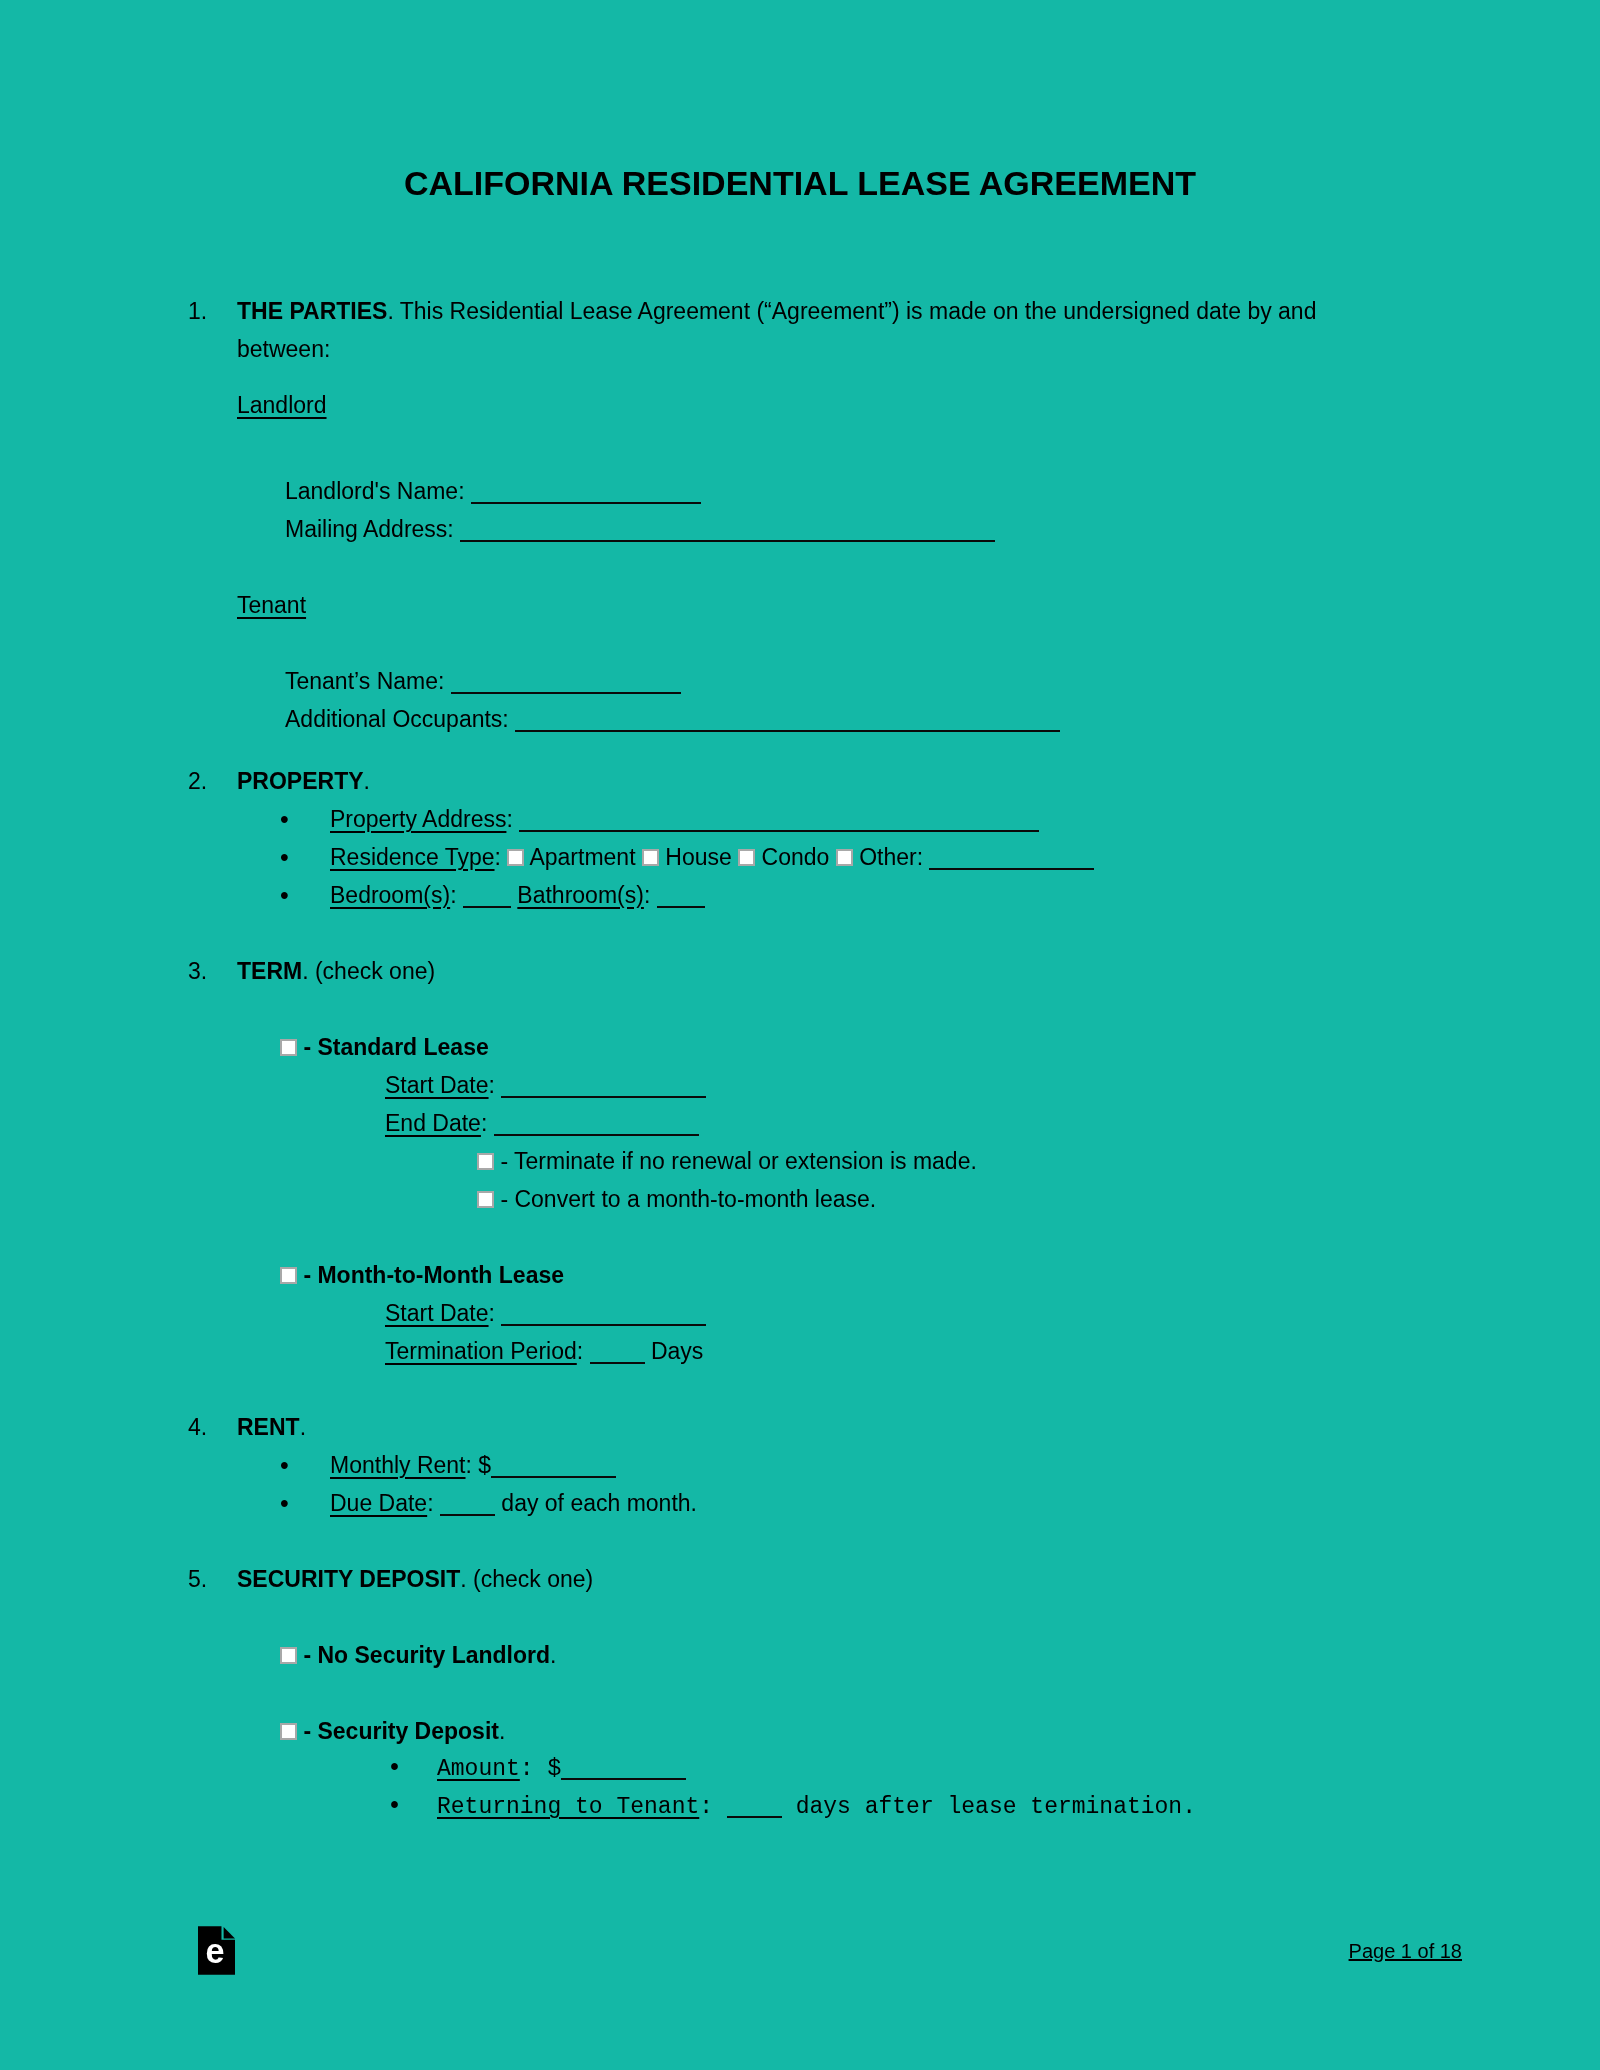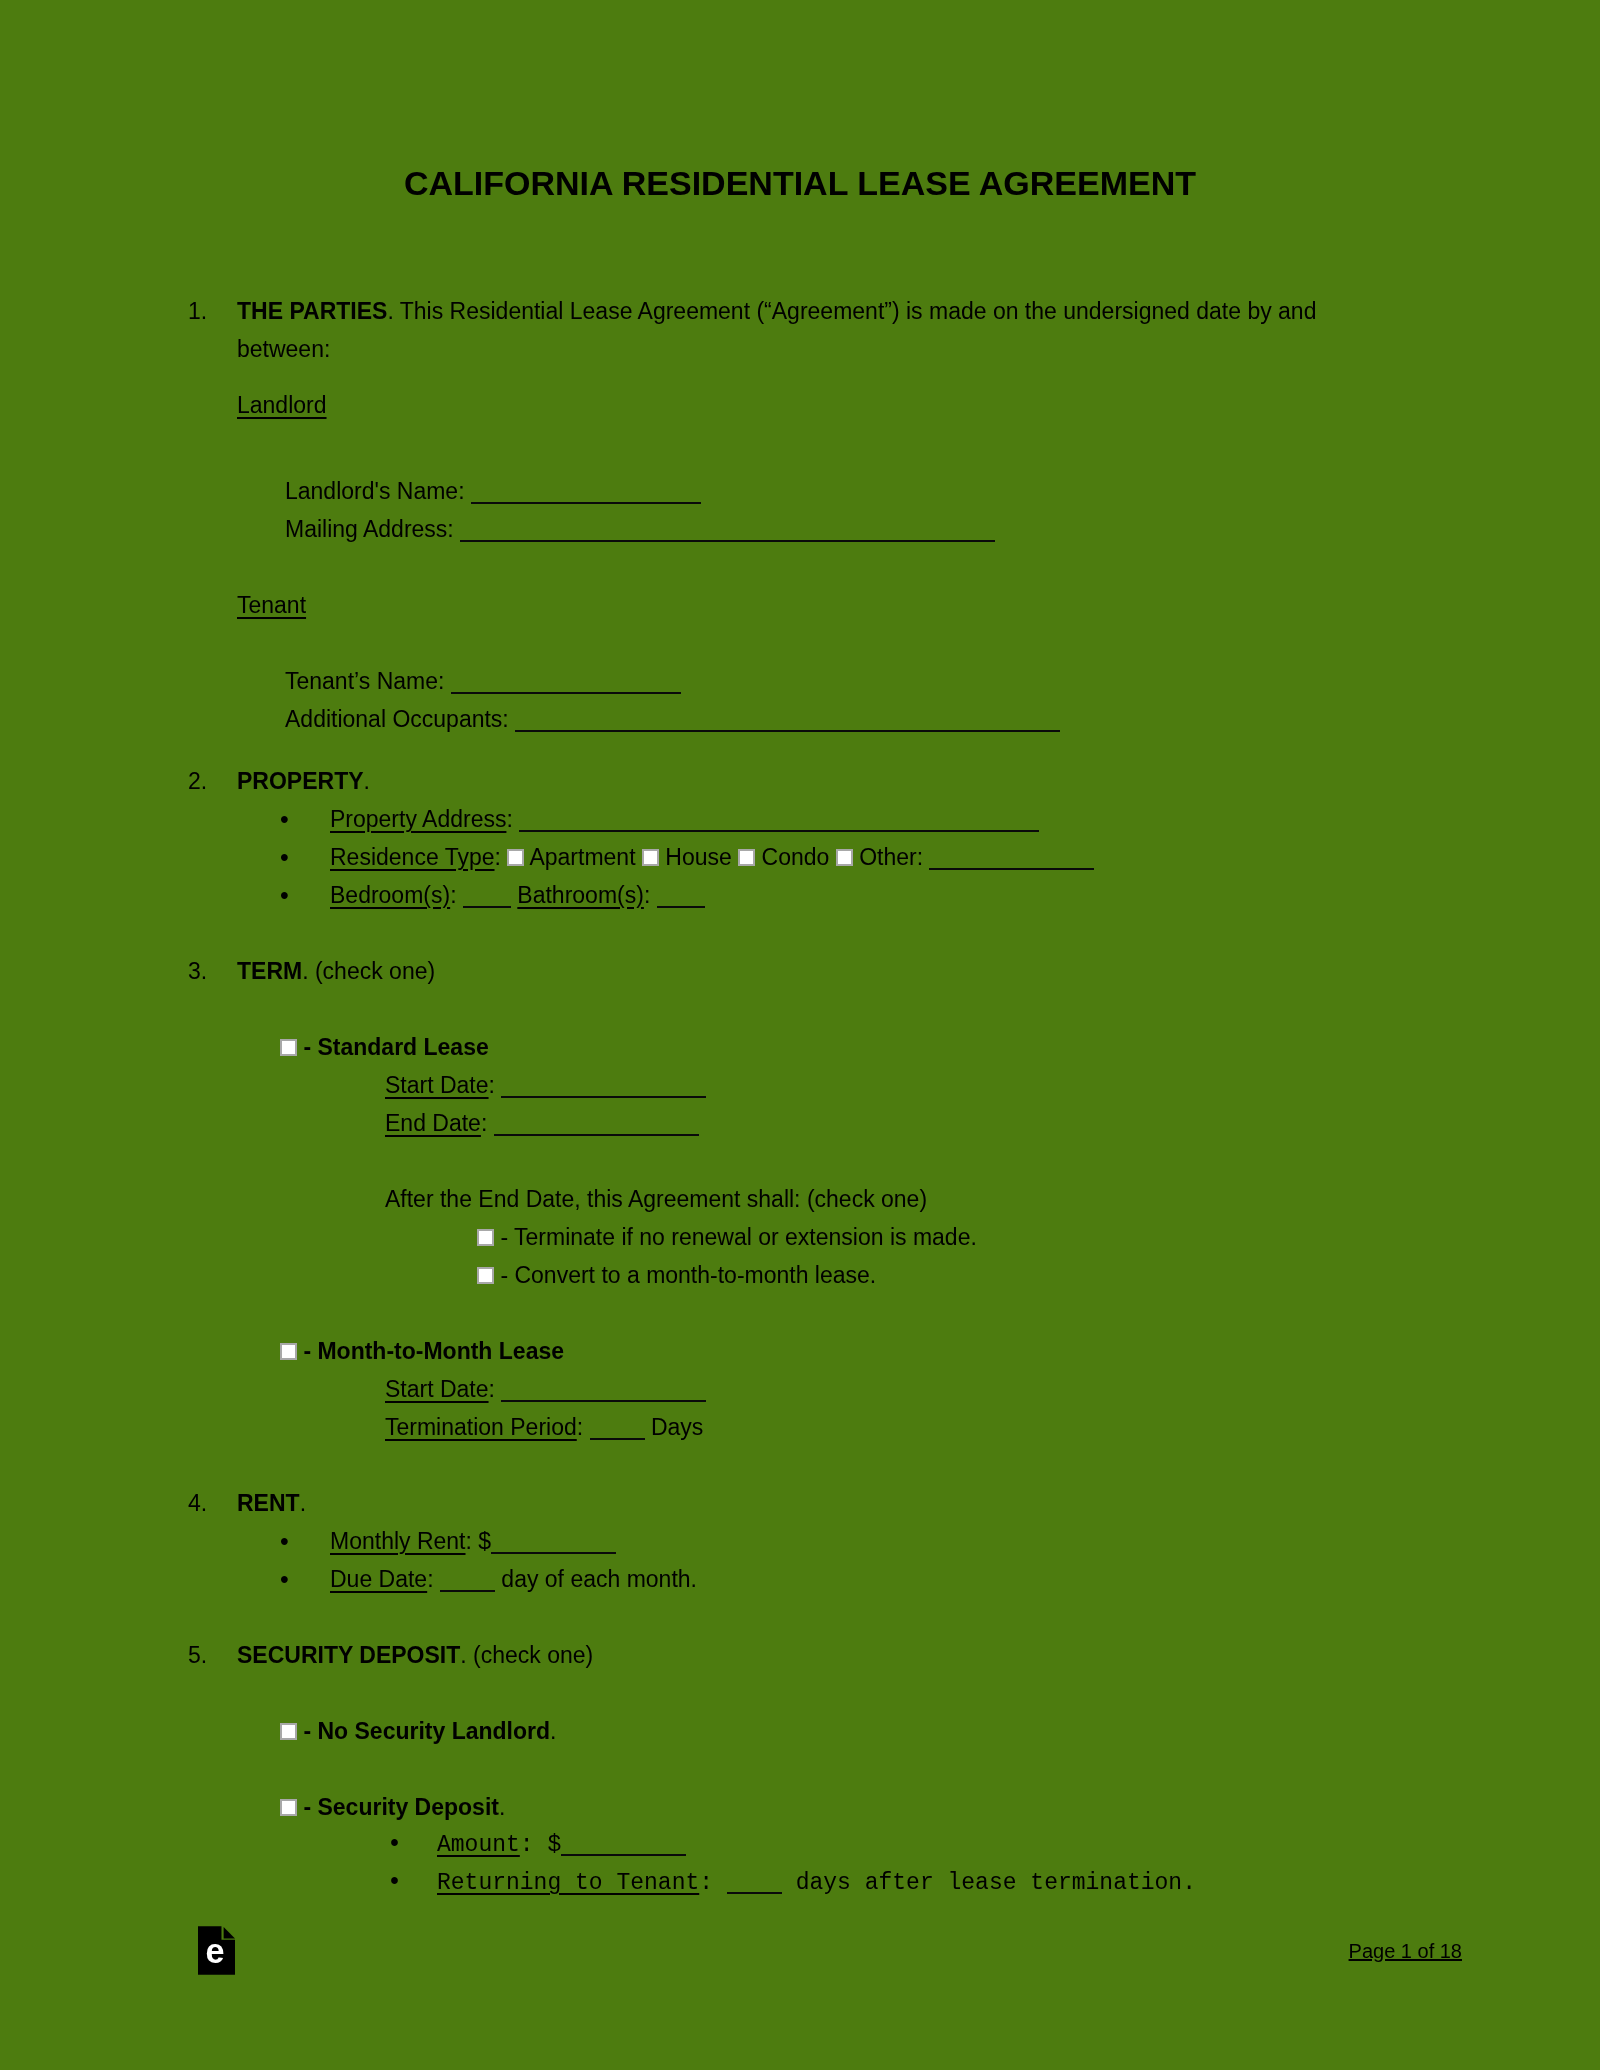"CALIFORNIA RESIDENTIAL LEASE AGREEMENT" .page { background: #4d7c0f -> #14b8a6 }
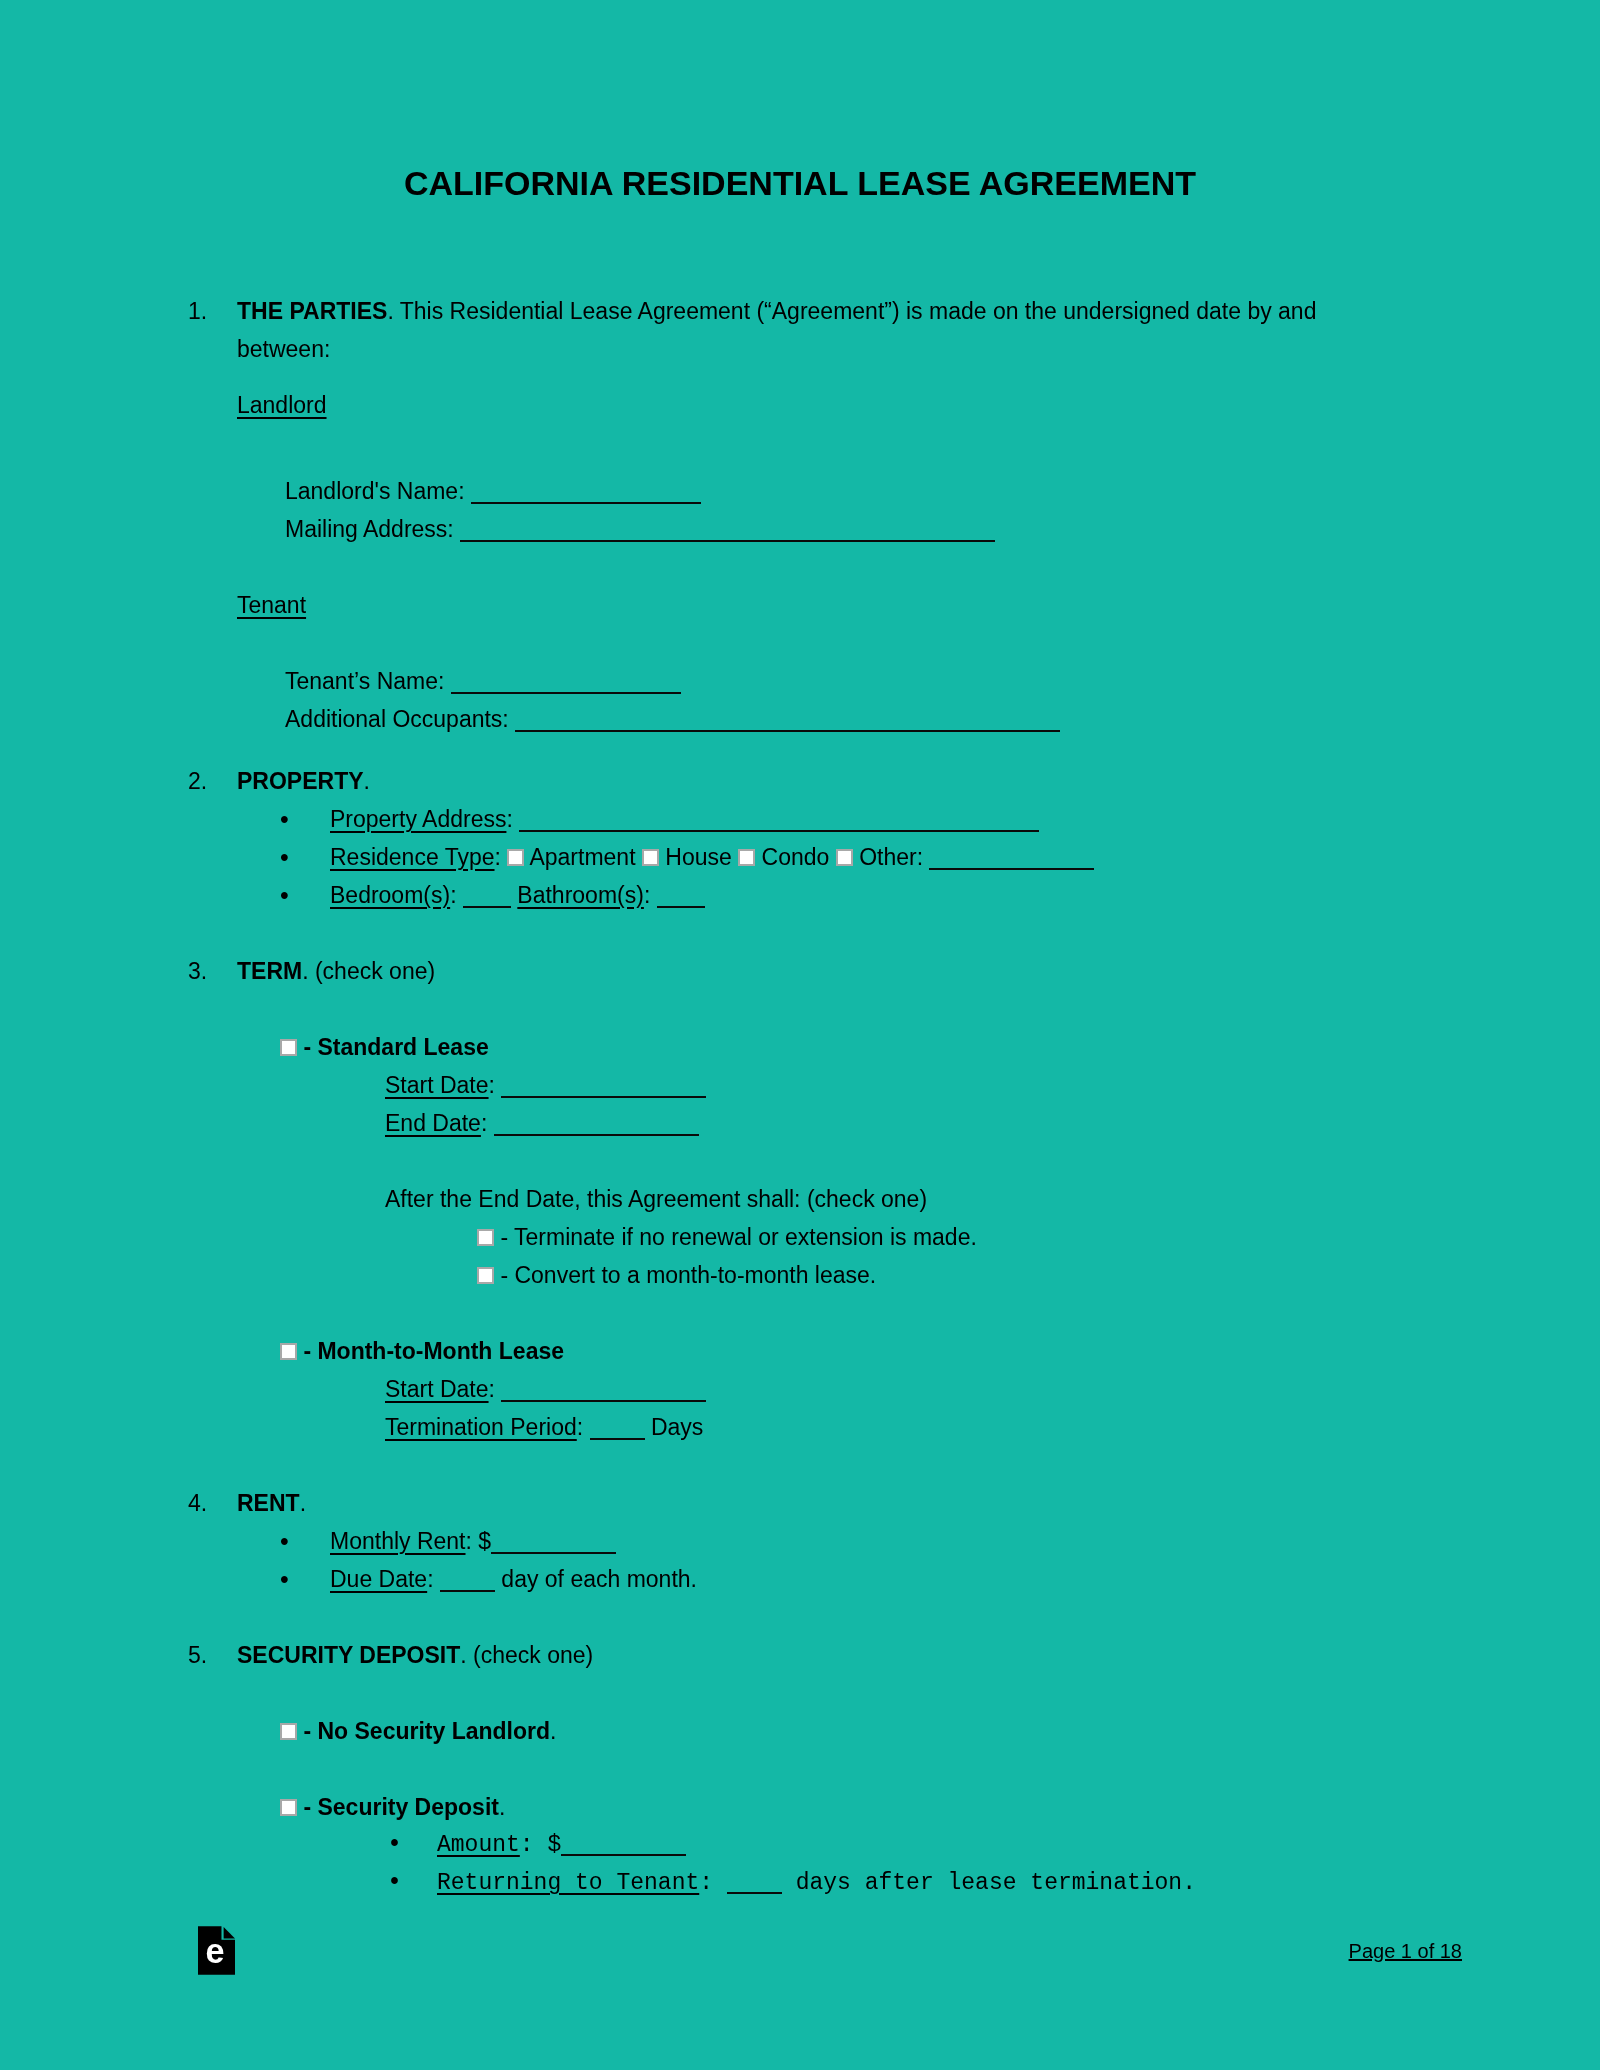"After the End Date, this" p.line { html: <p>After the End Date, this Agreement shall: (check one)</p> -> none }
